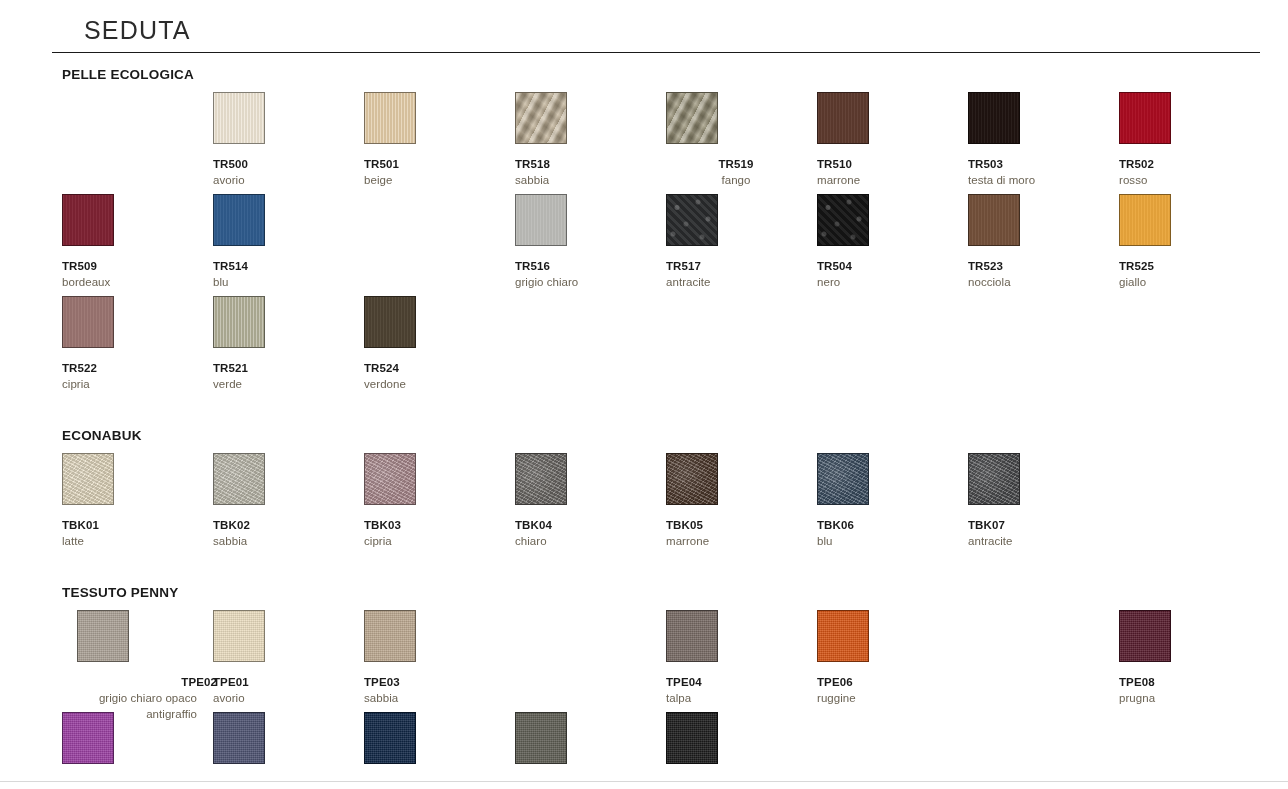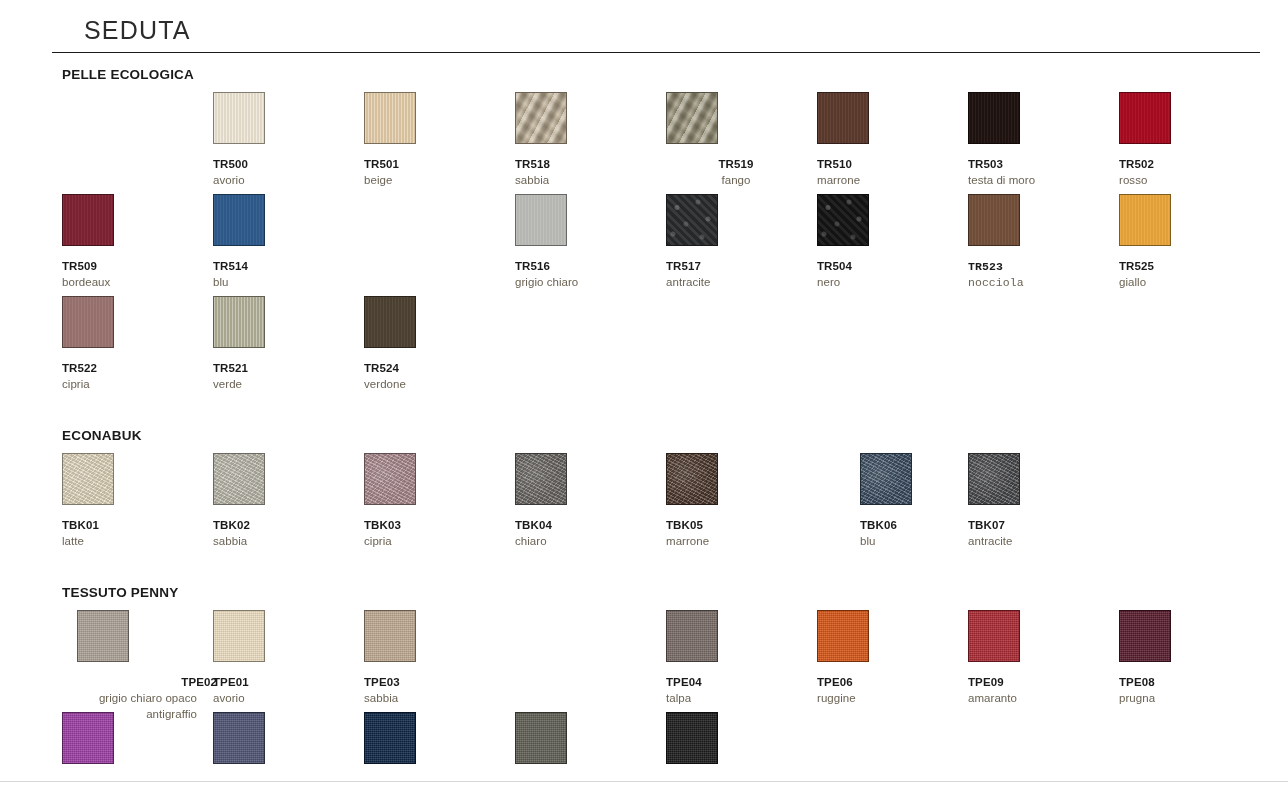"TR523" div.cell { font-family: Liberation Mono, monospace -> none }
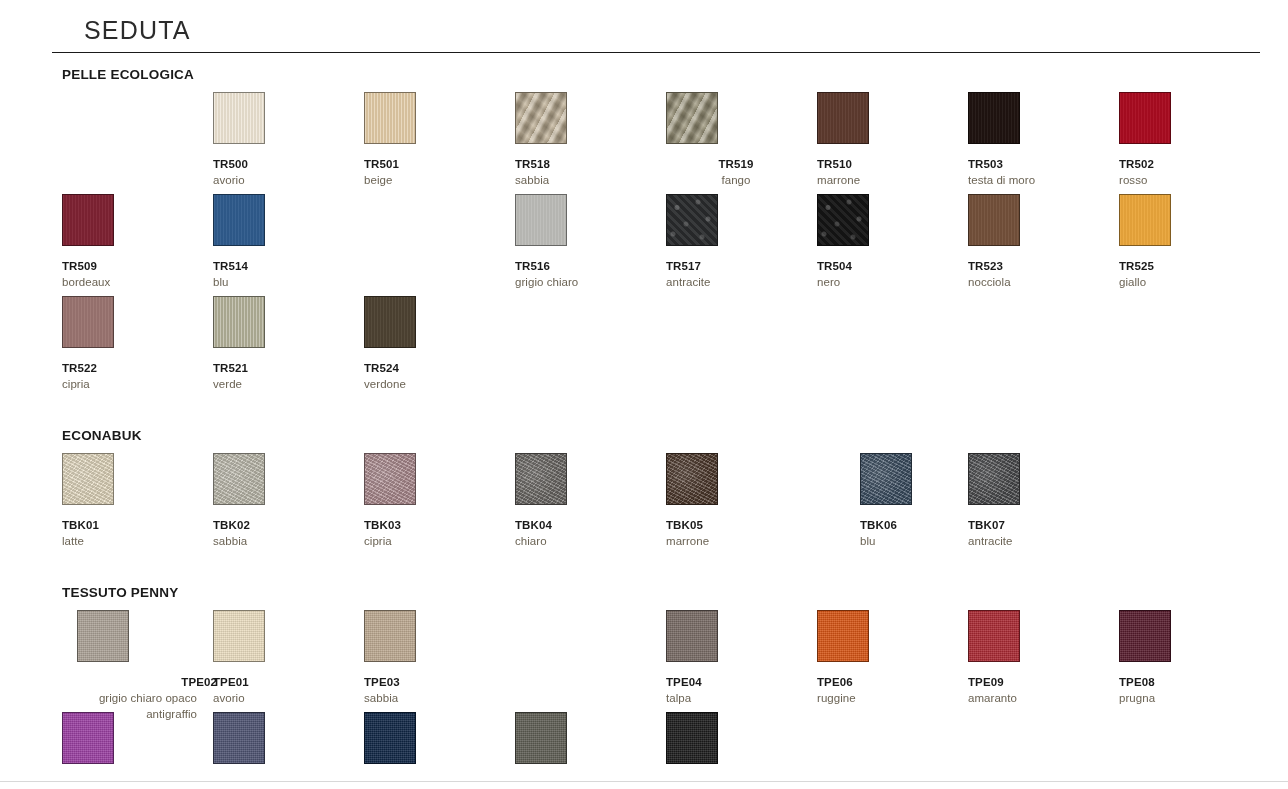"TBK06" div.cell { margin-left: 43px -> none }
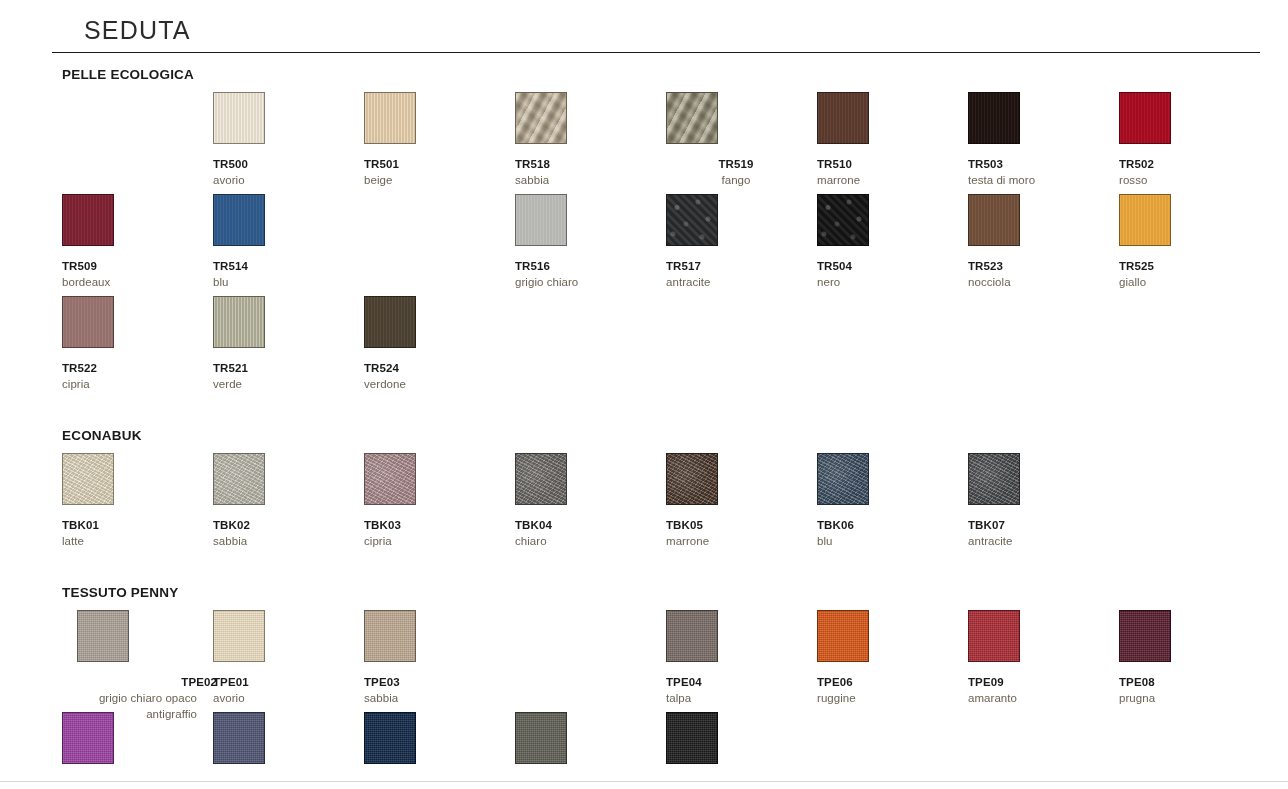"TPE09" div.cell { html: <div> <div> <div></div> </div> <div>TPE09</div> <div>amaranto</div> </div> -> none }
